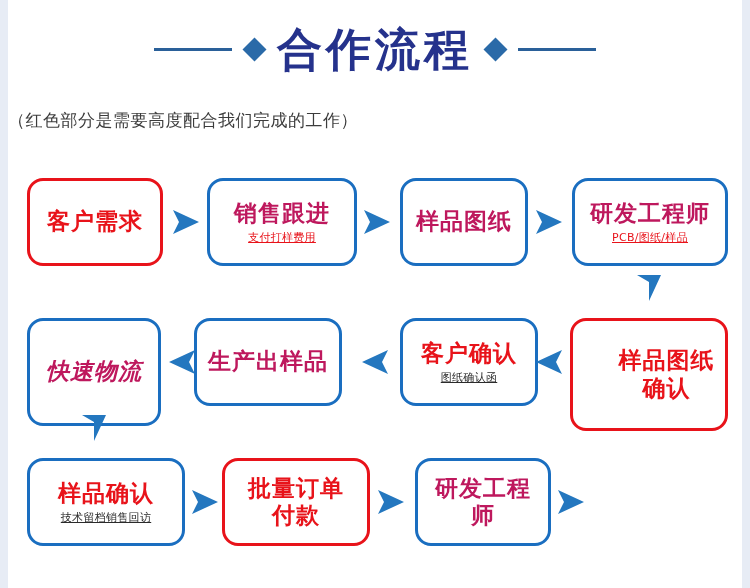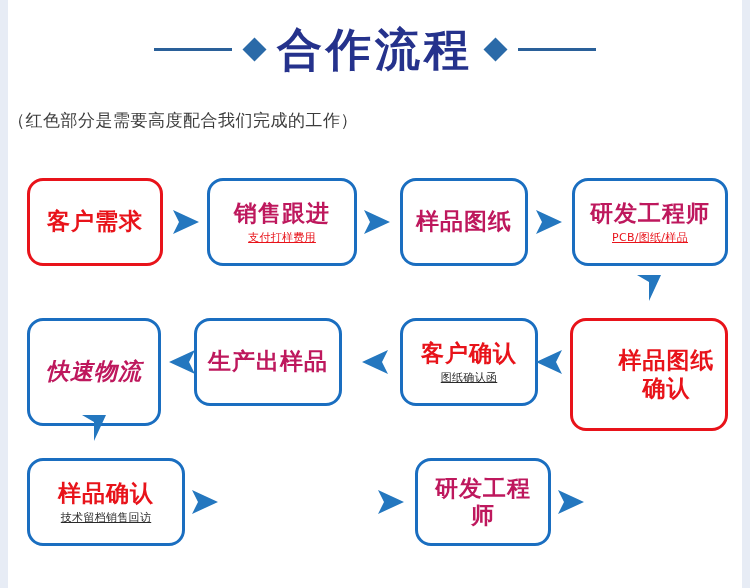"批量订单" div.node { html: none -> <div> <div>批量订单 付款</div> </div> }
